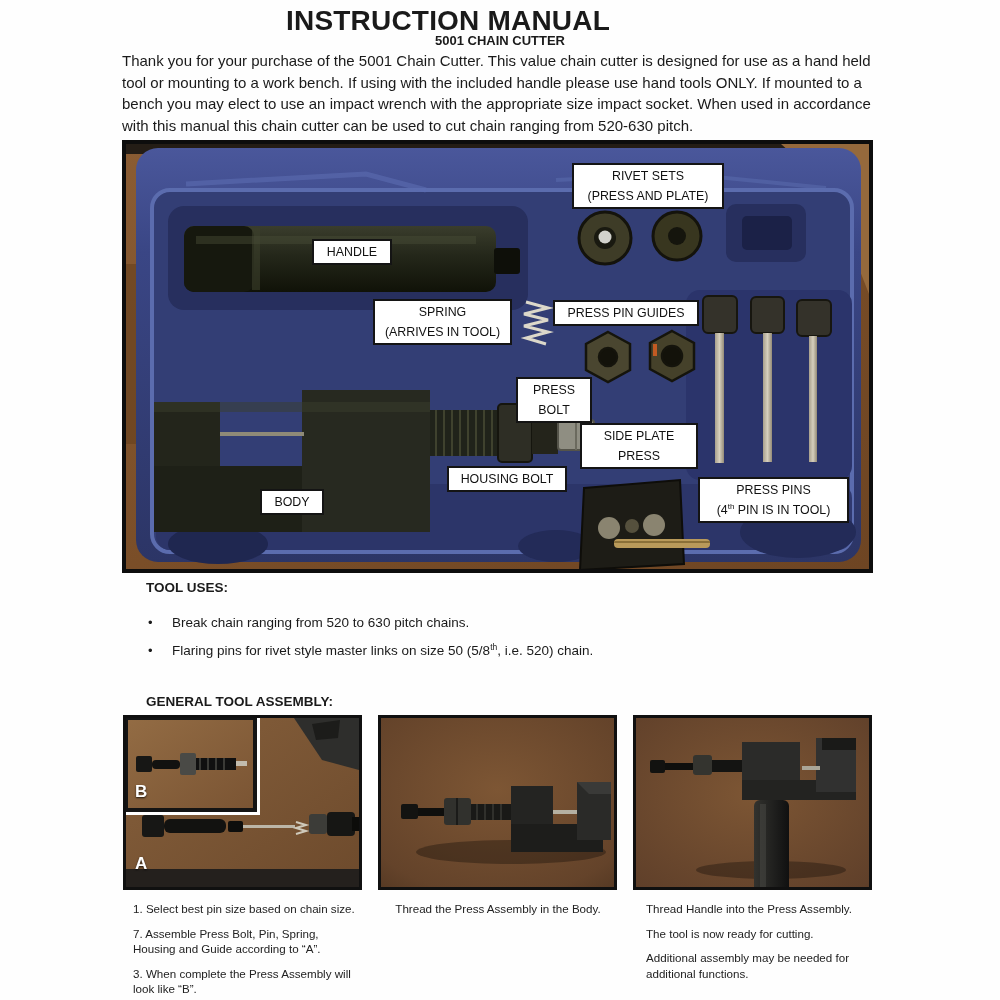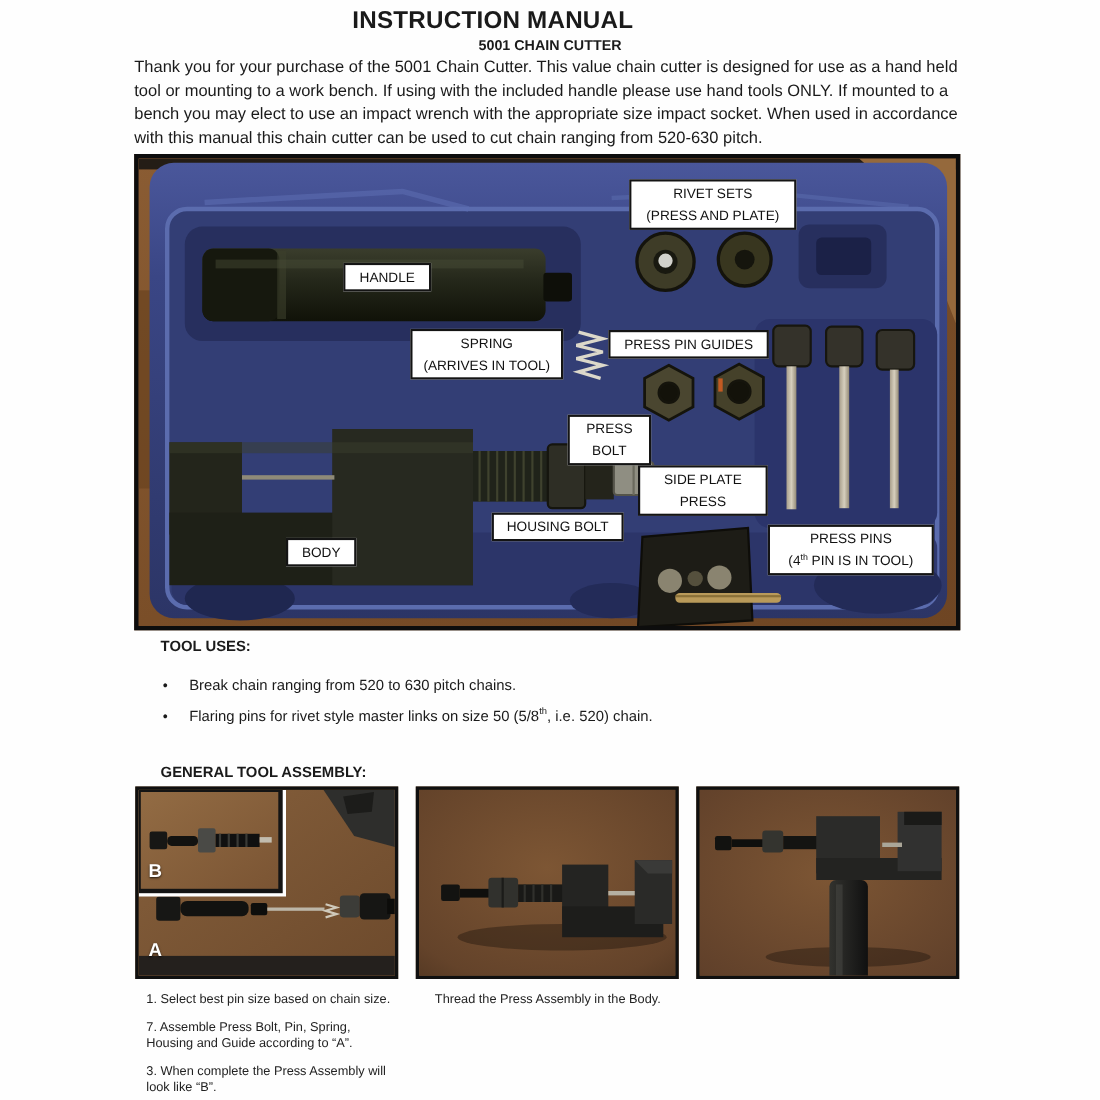"INSTRUCTION MANUAL" .title { font-size: 22px -> 28px }
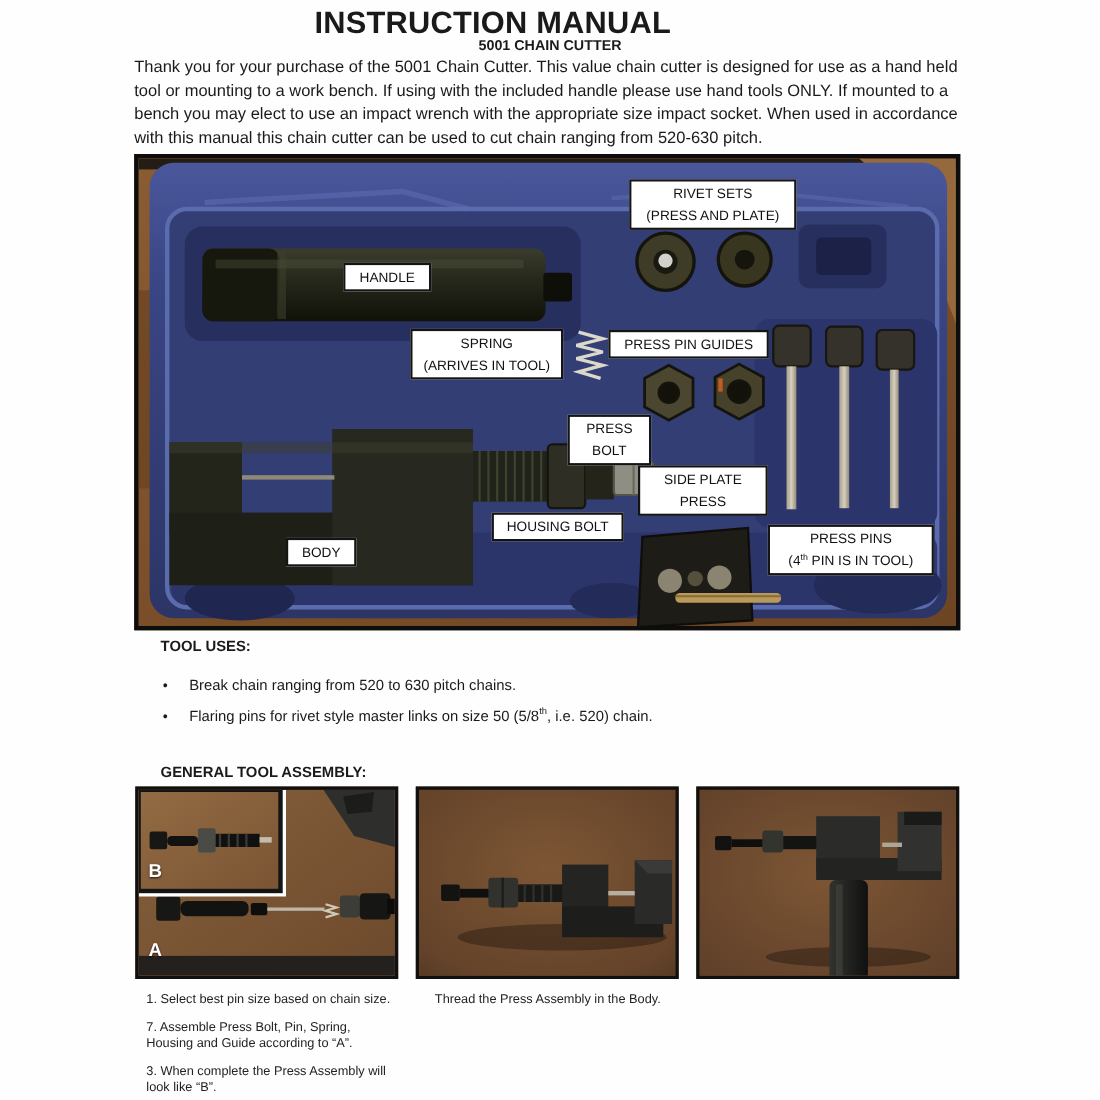"Thread Handle into the Press" div.caption-col { html: none -> <div> <p>Thread Handle into the Press Assembly.</p> <p>The tool is now ready for cutting.</p> <p>Additional assembly may be needed for additional functions.</p> </div> }
